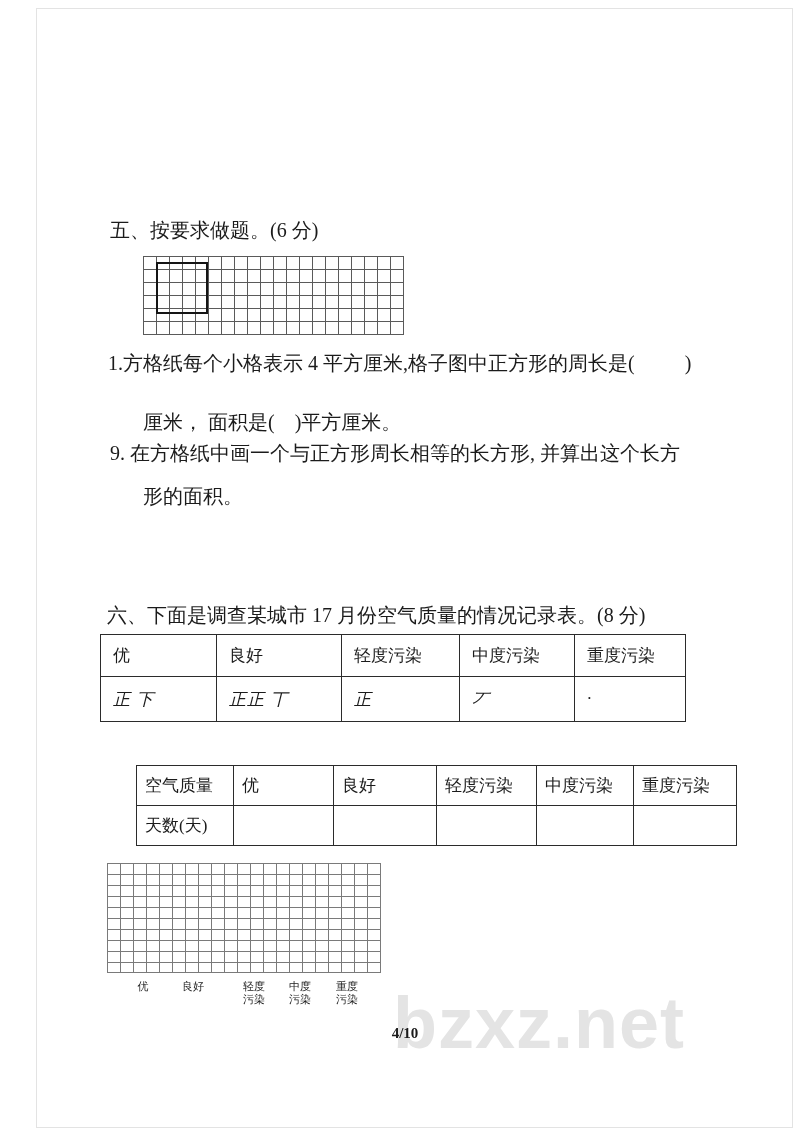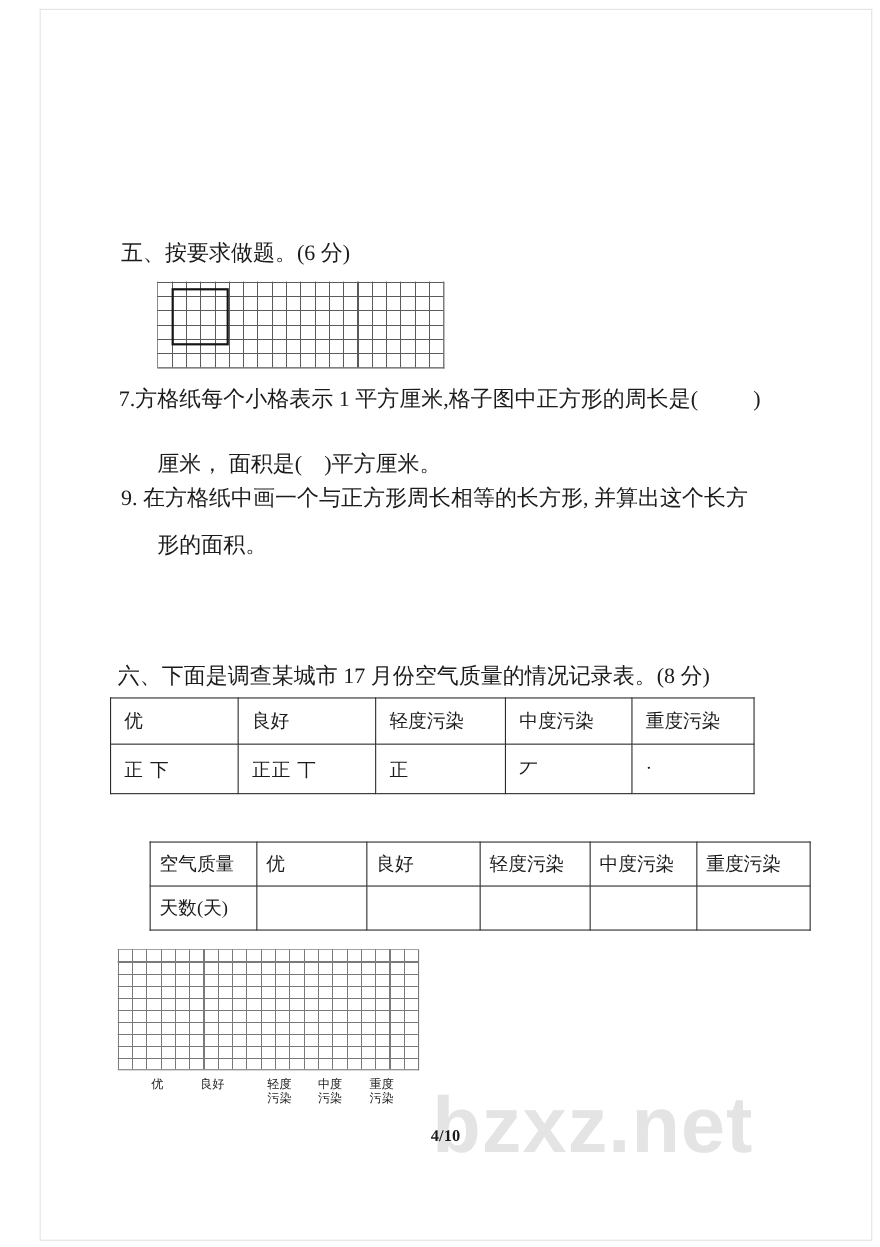"7.方格纸每个小格表示 1 平方厘米,格子图中正方形的周长是( )" div.t { text: 7.方格纸每个小格表示 1 -> 1.方格纸每个小格表示 4 }
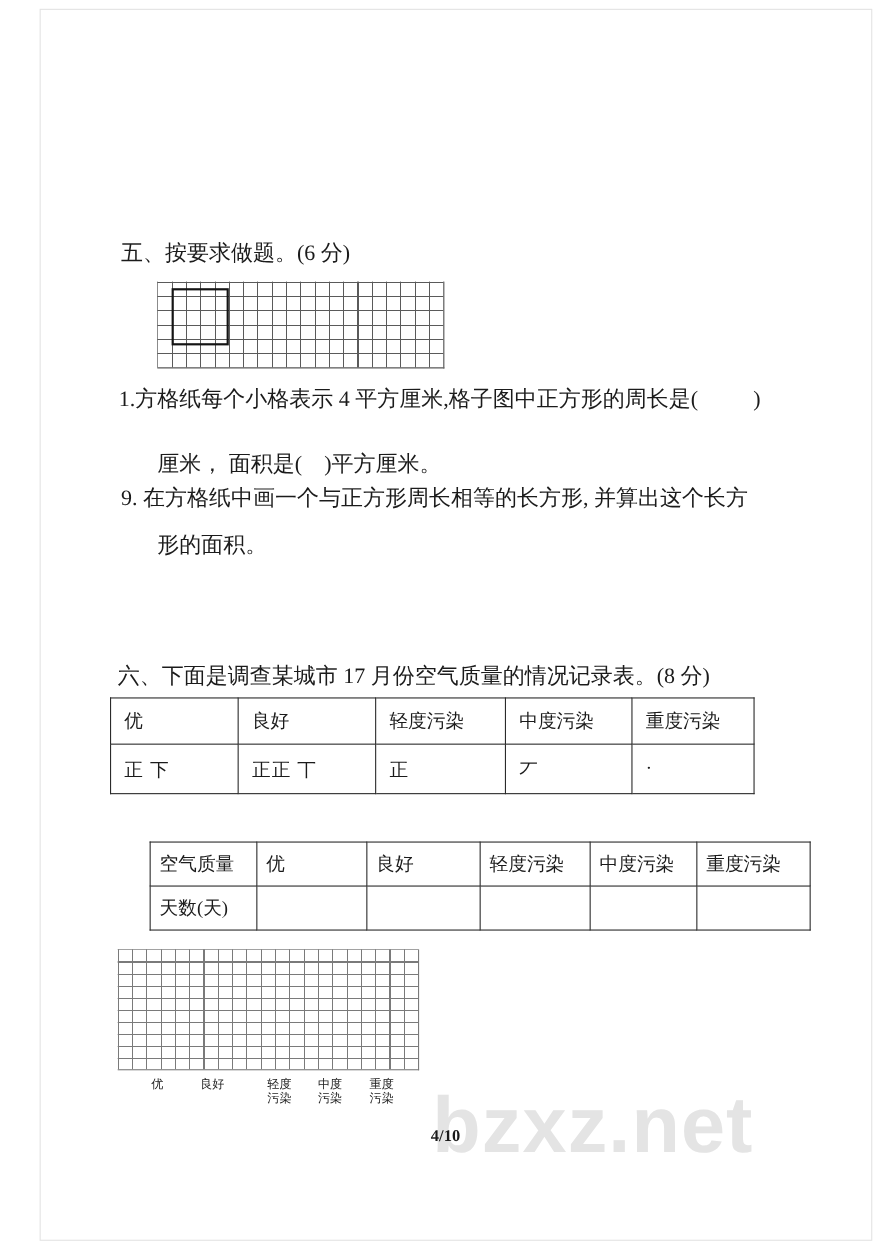"正 下" .table1 tr.tally td { font-style: none -> italic }
